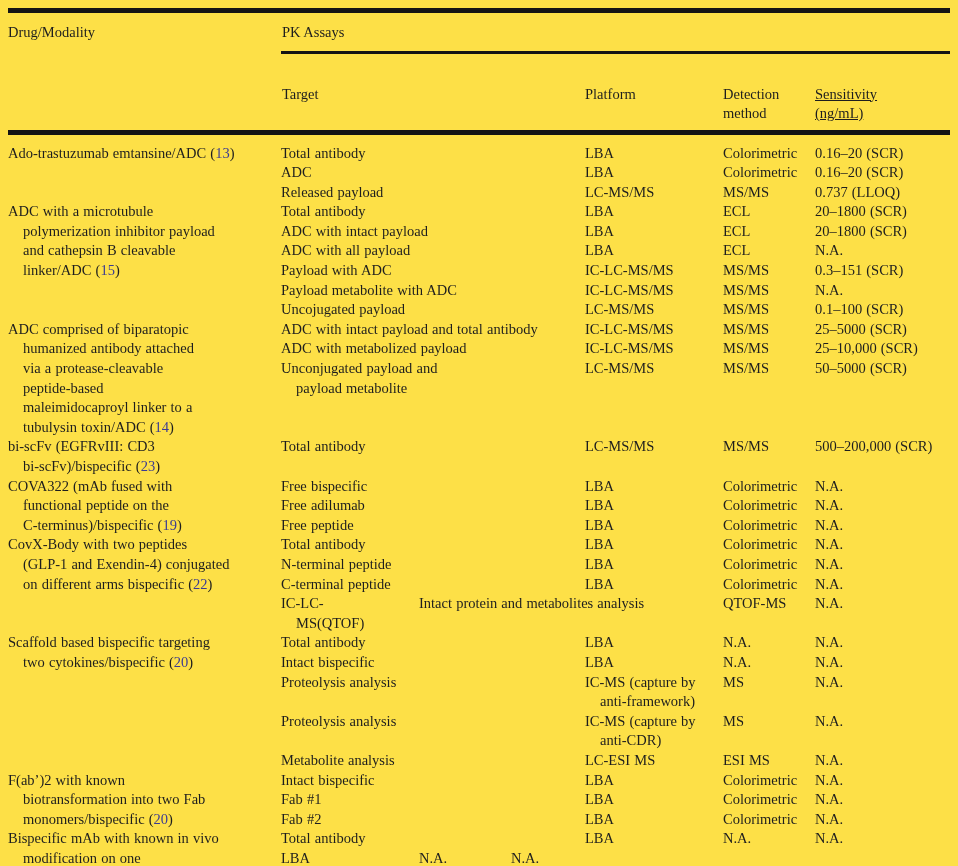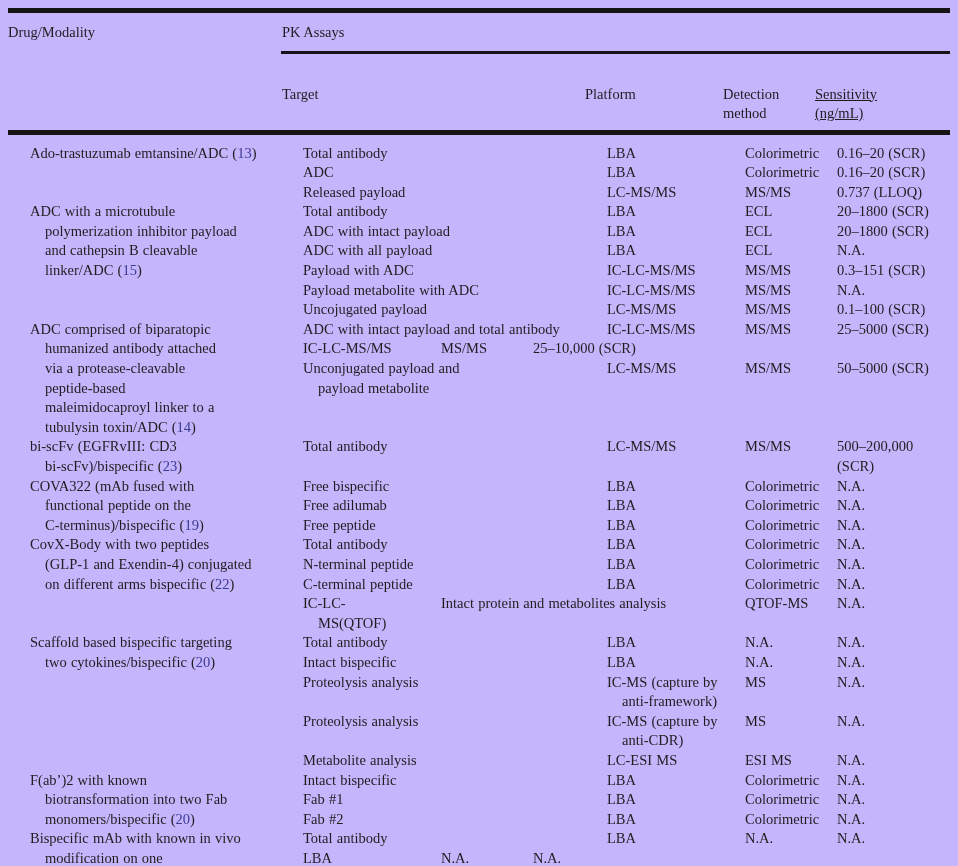"Drug/Modality" .page { background: #c4b5fd -> #fde047 }
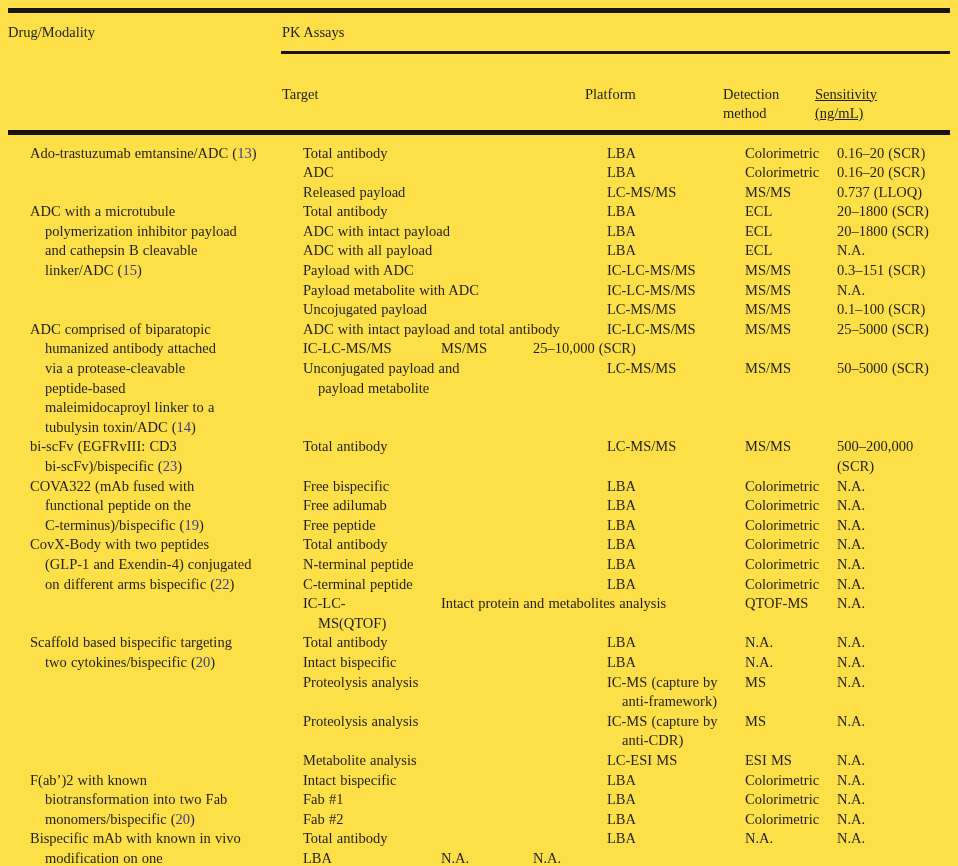"Ado-trastuzumab emtansine/ADC (13)" .group { margin-left: 22px -> none }
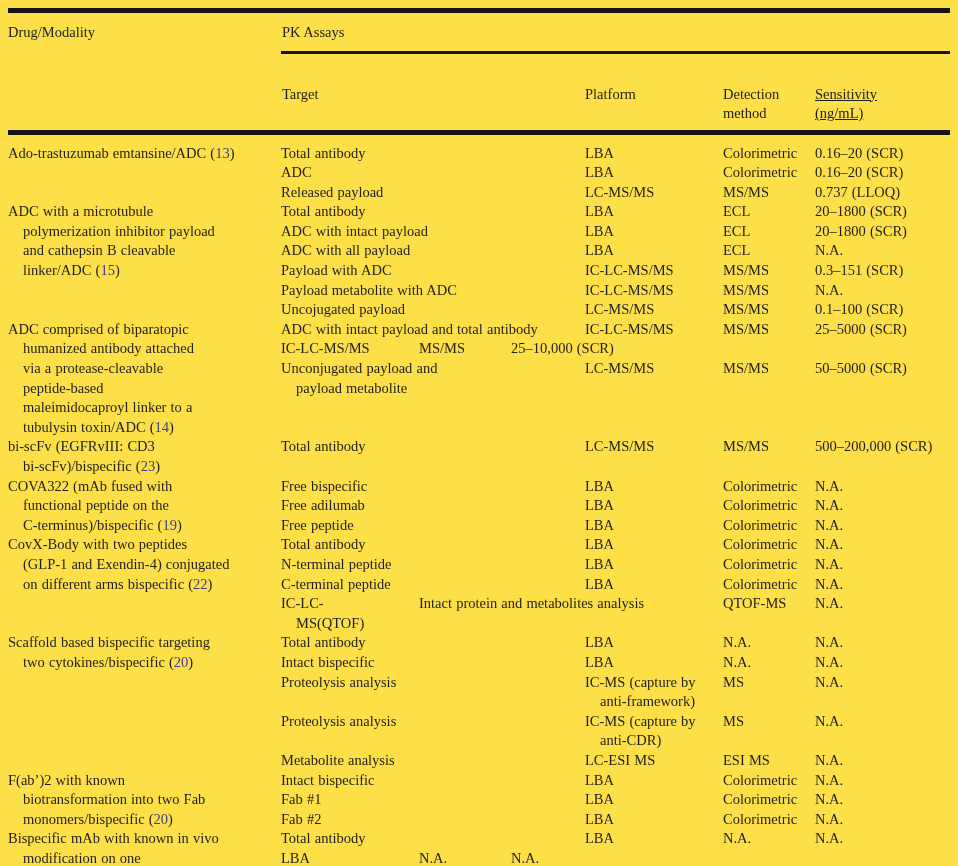"ADC with metabolized payload" div.cell { html: none -> <div>ADC with metabolized payload</div> }
